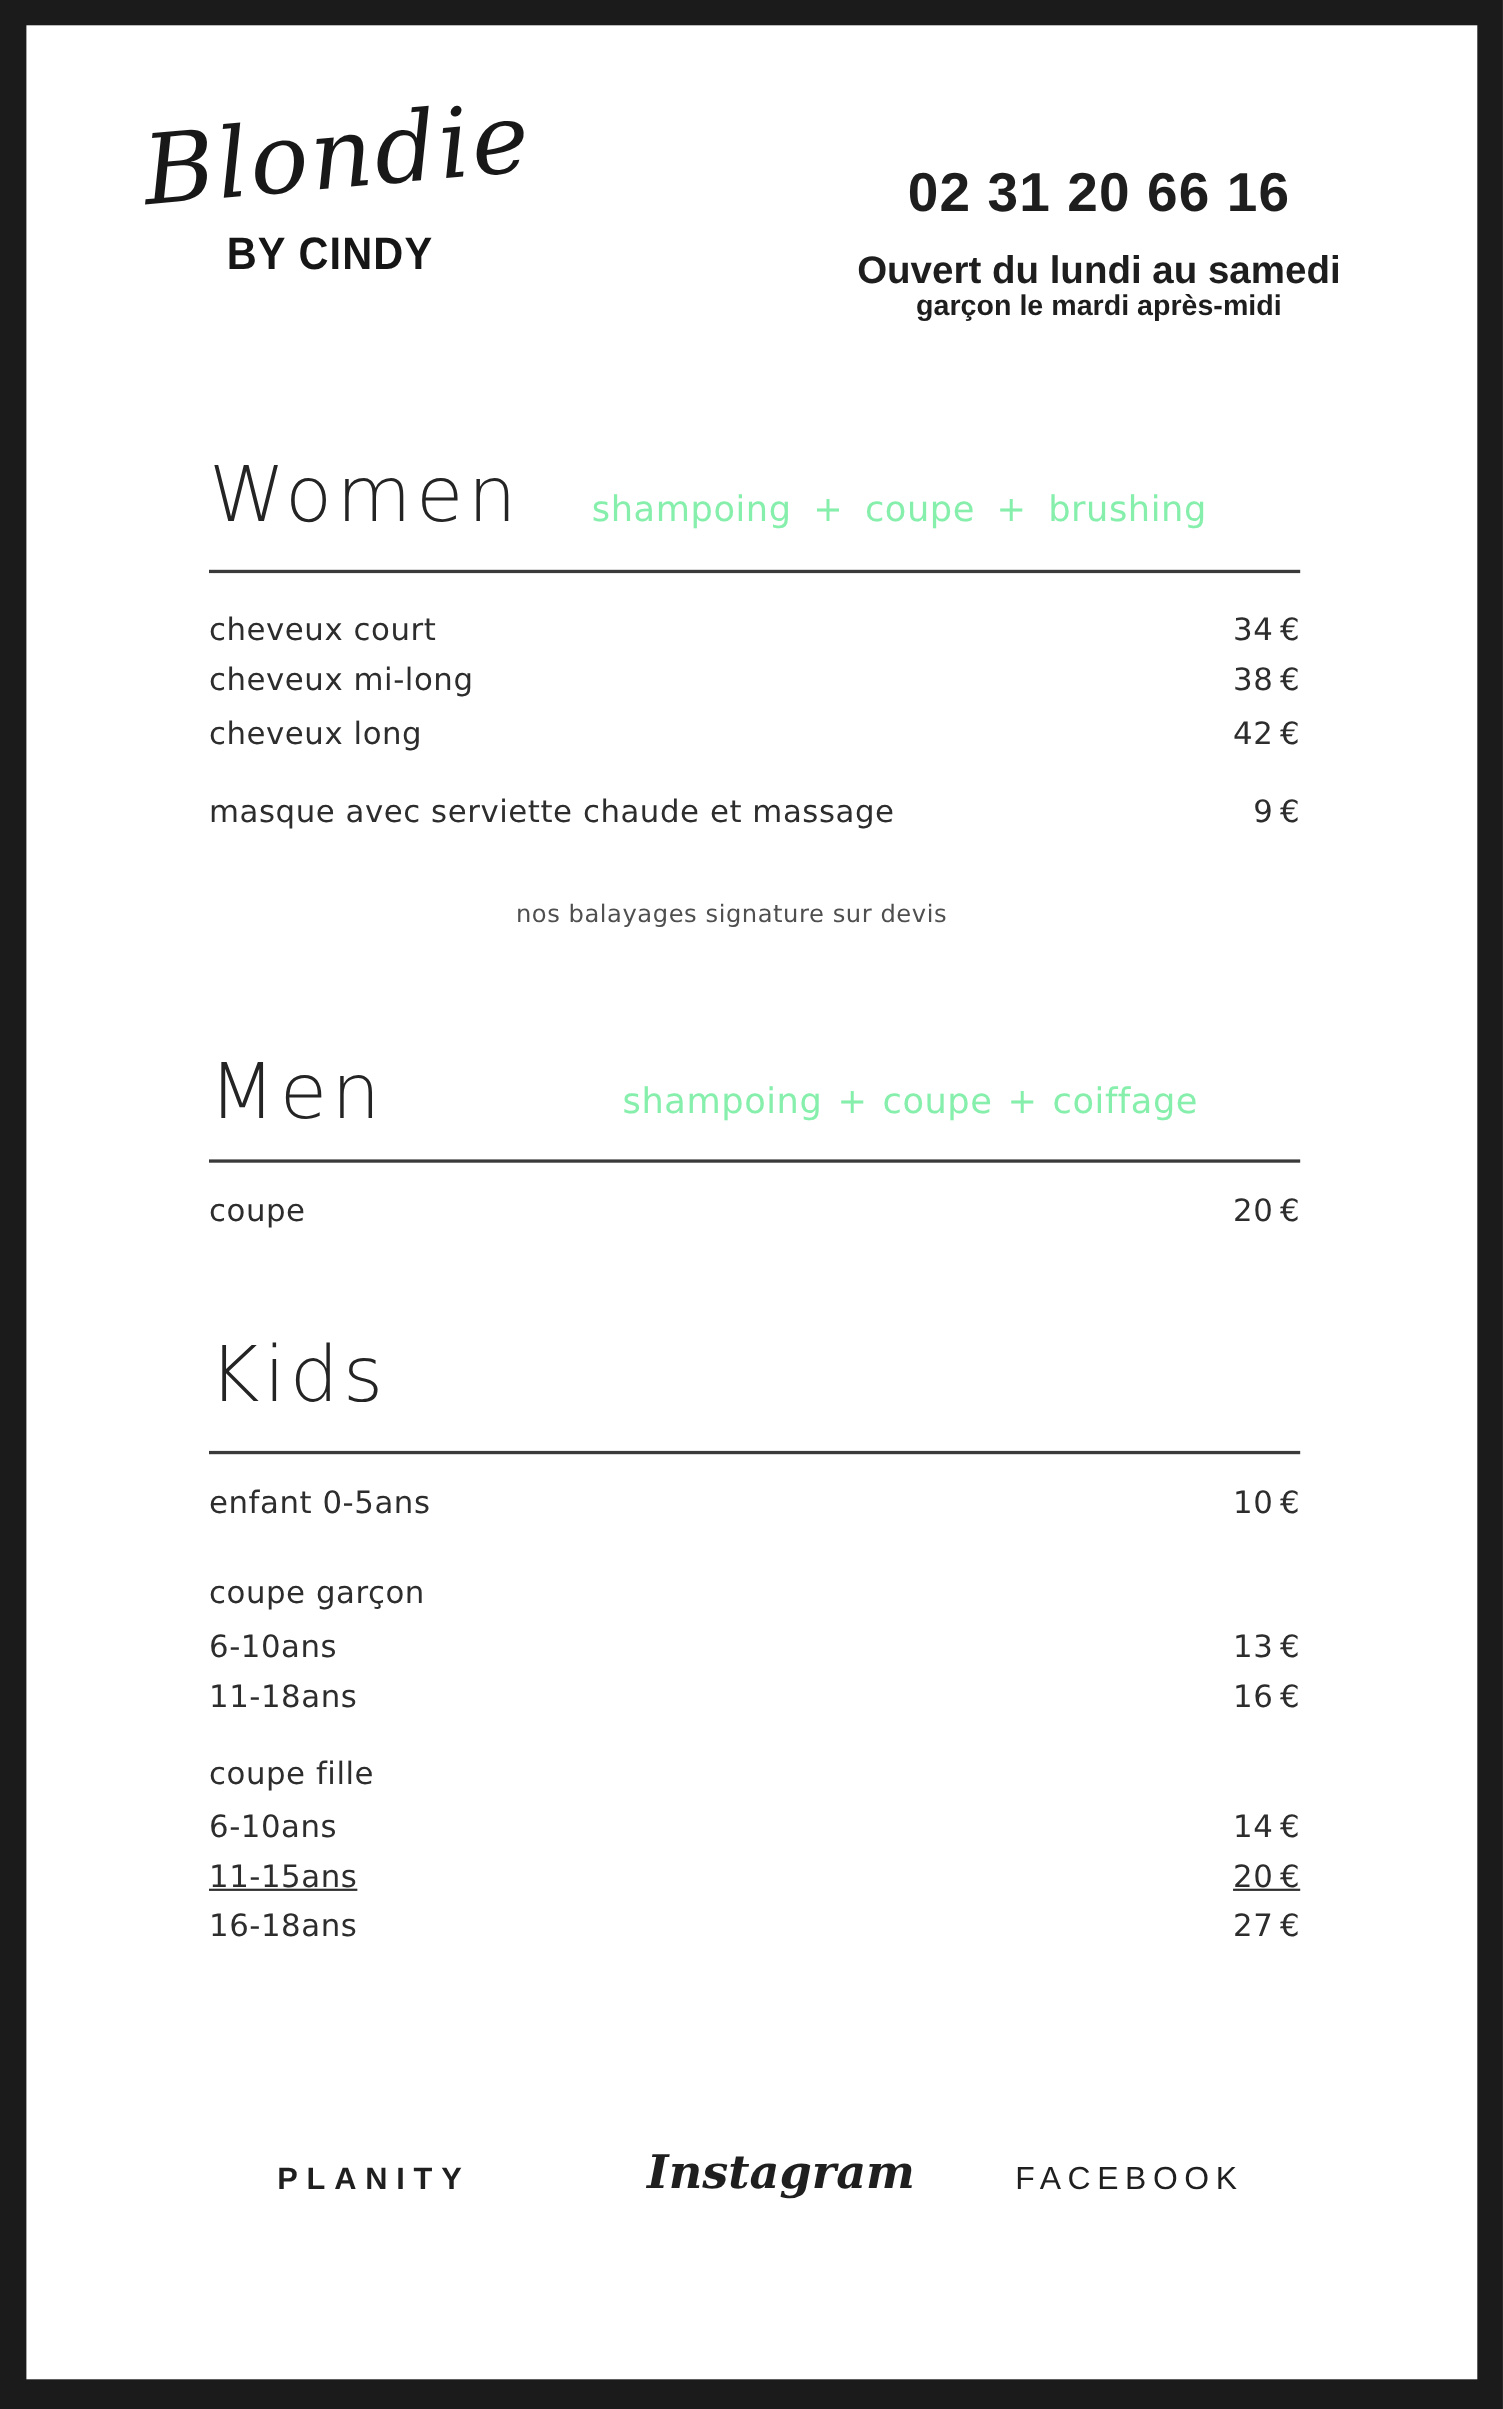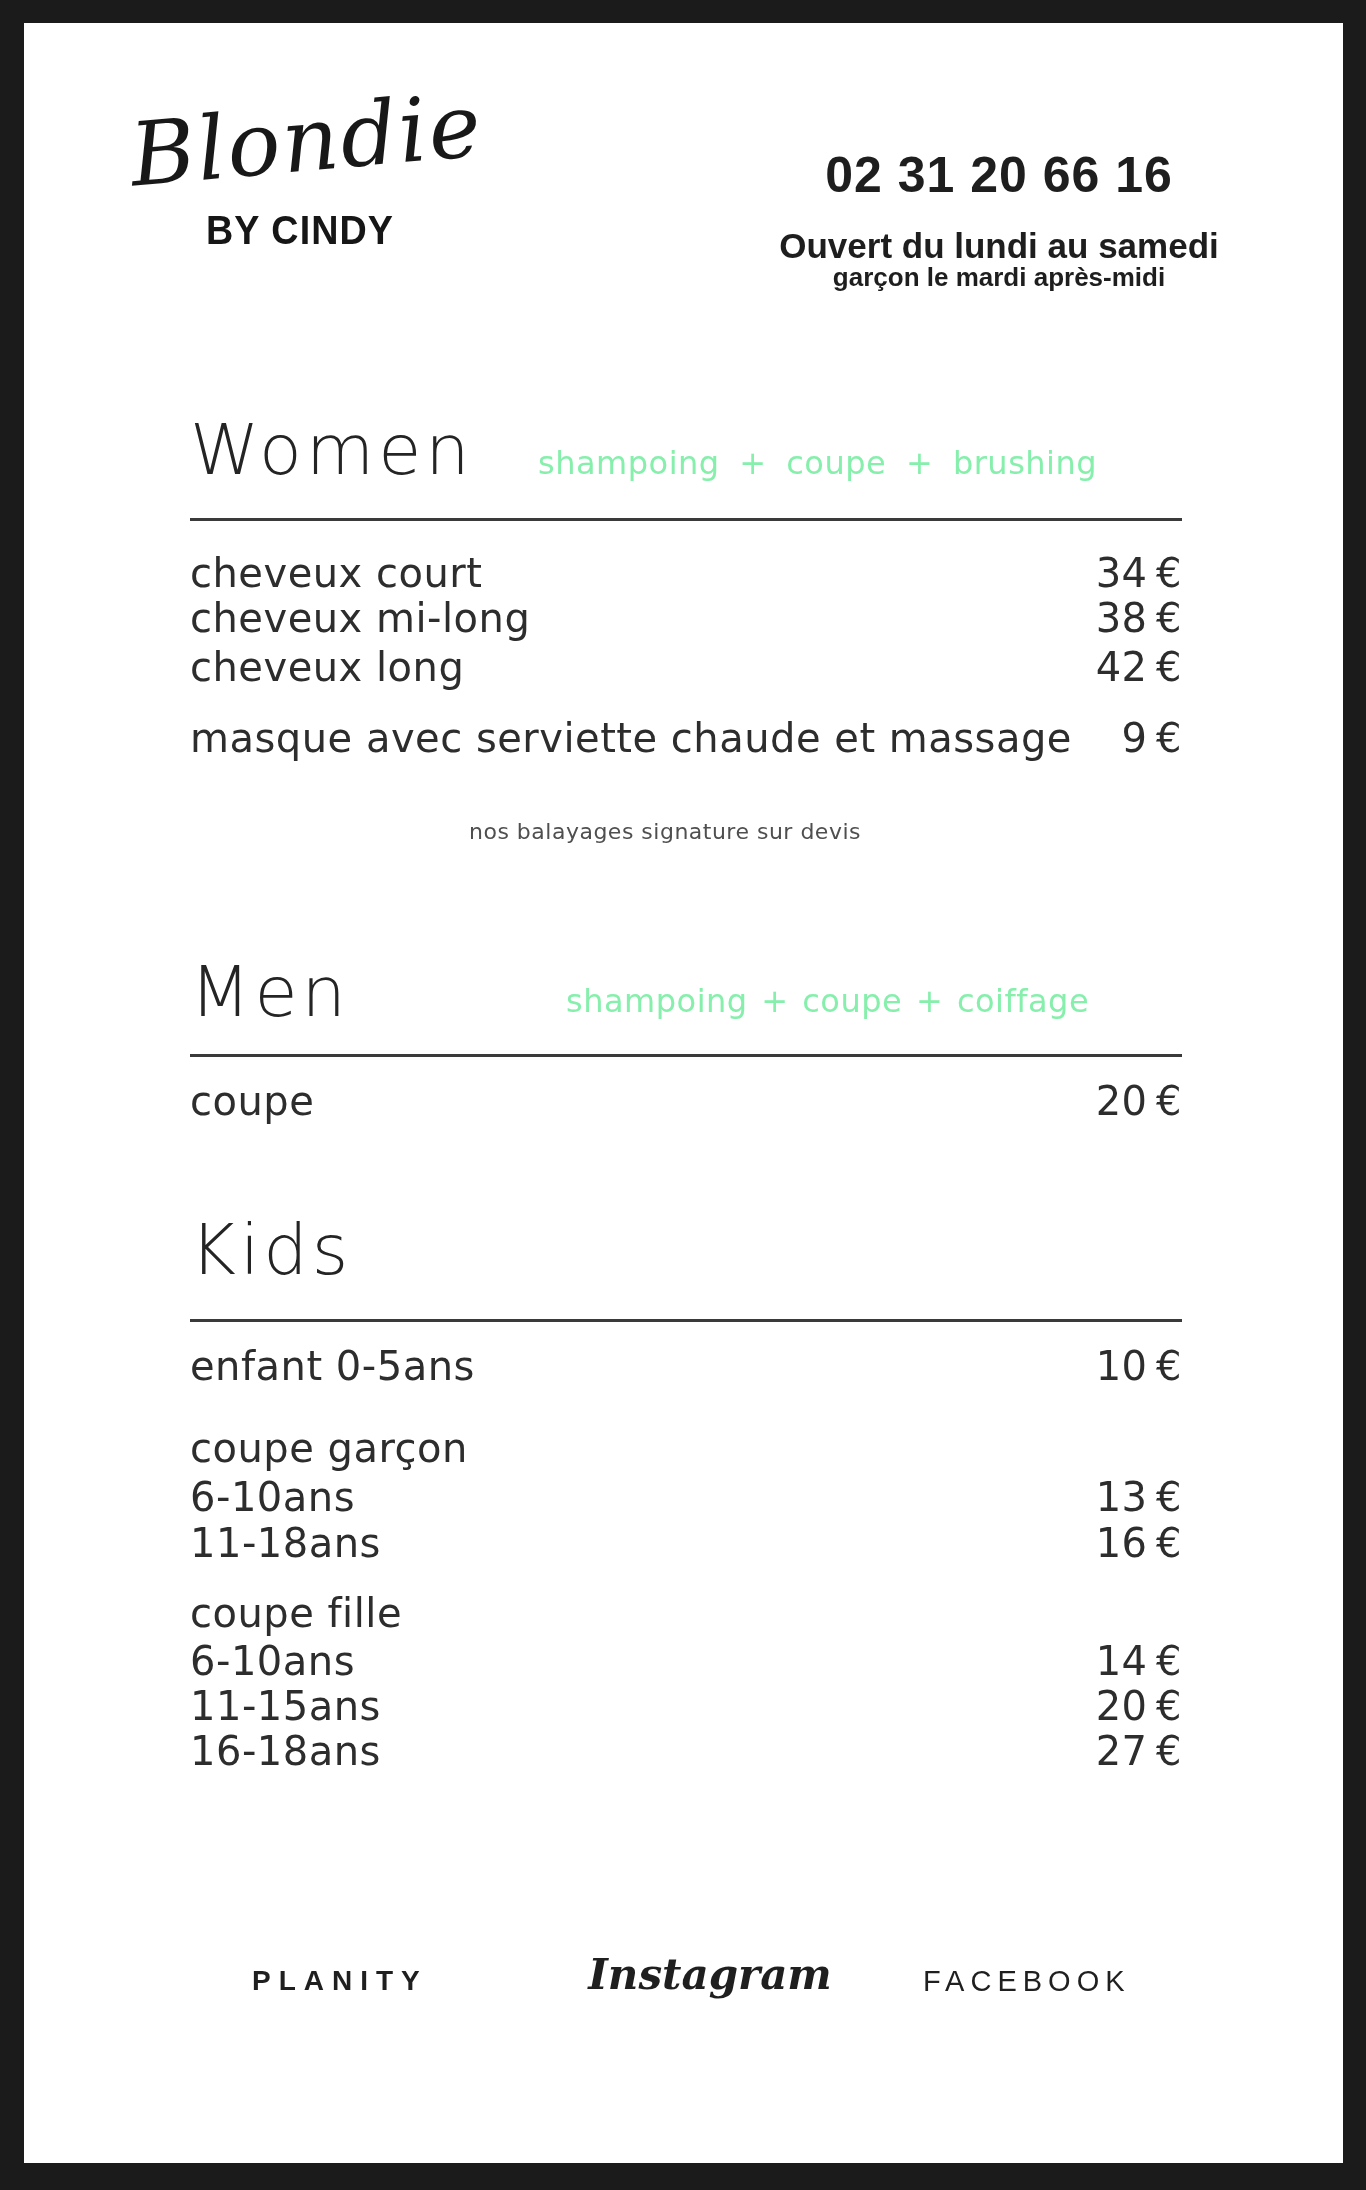"cheveux court" .row { font-size: 40px -> 28px }
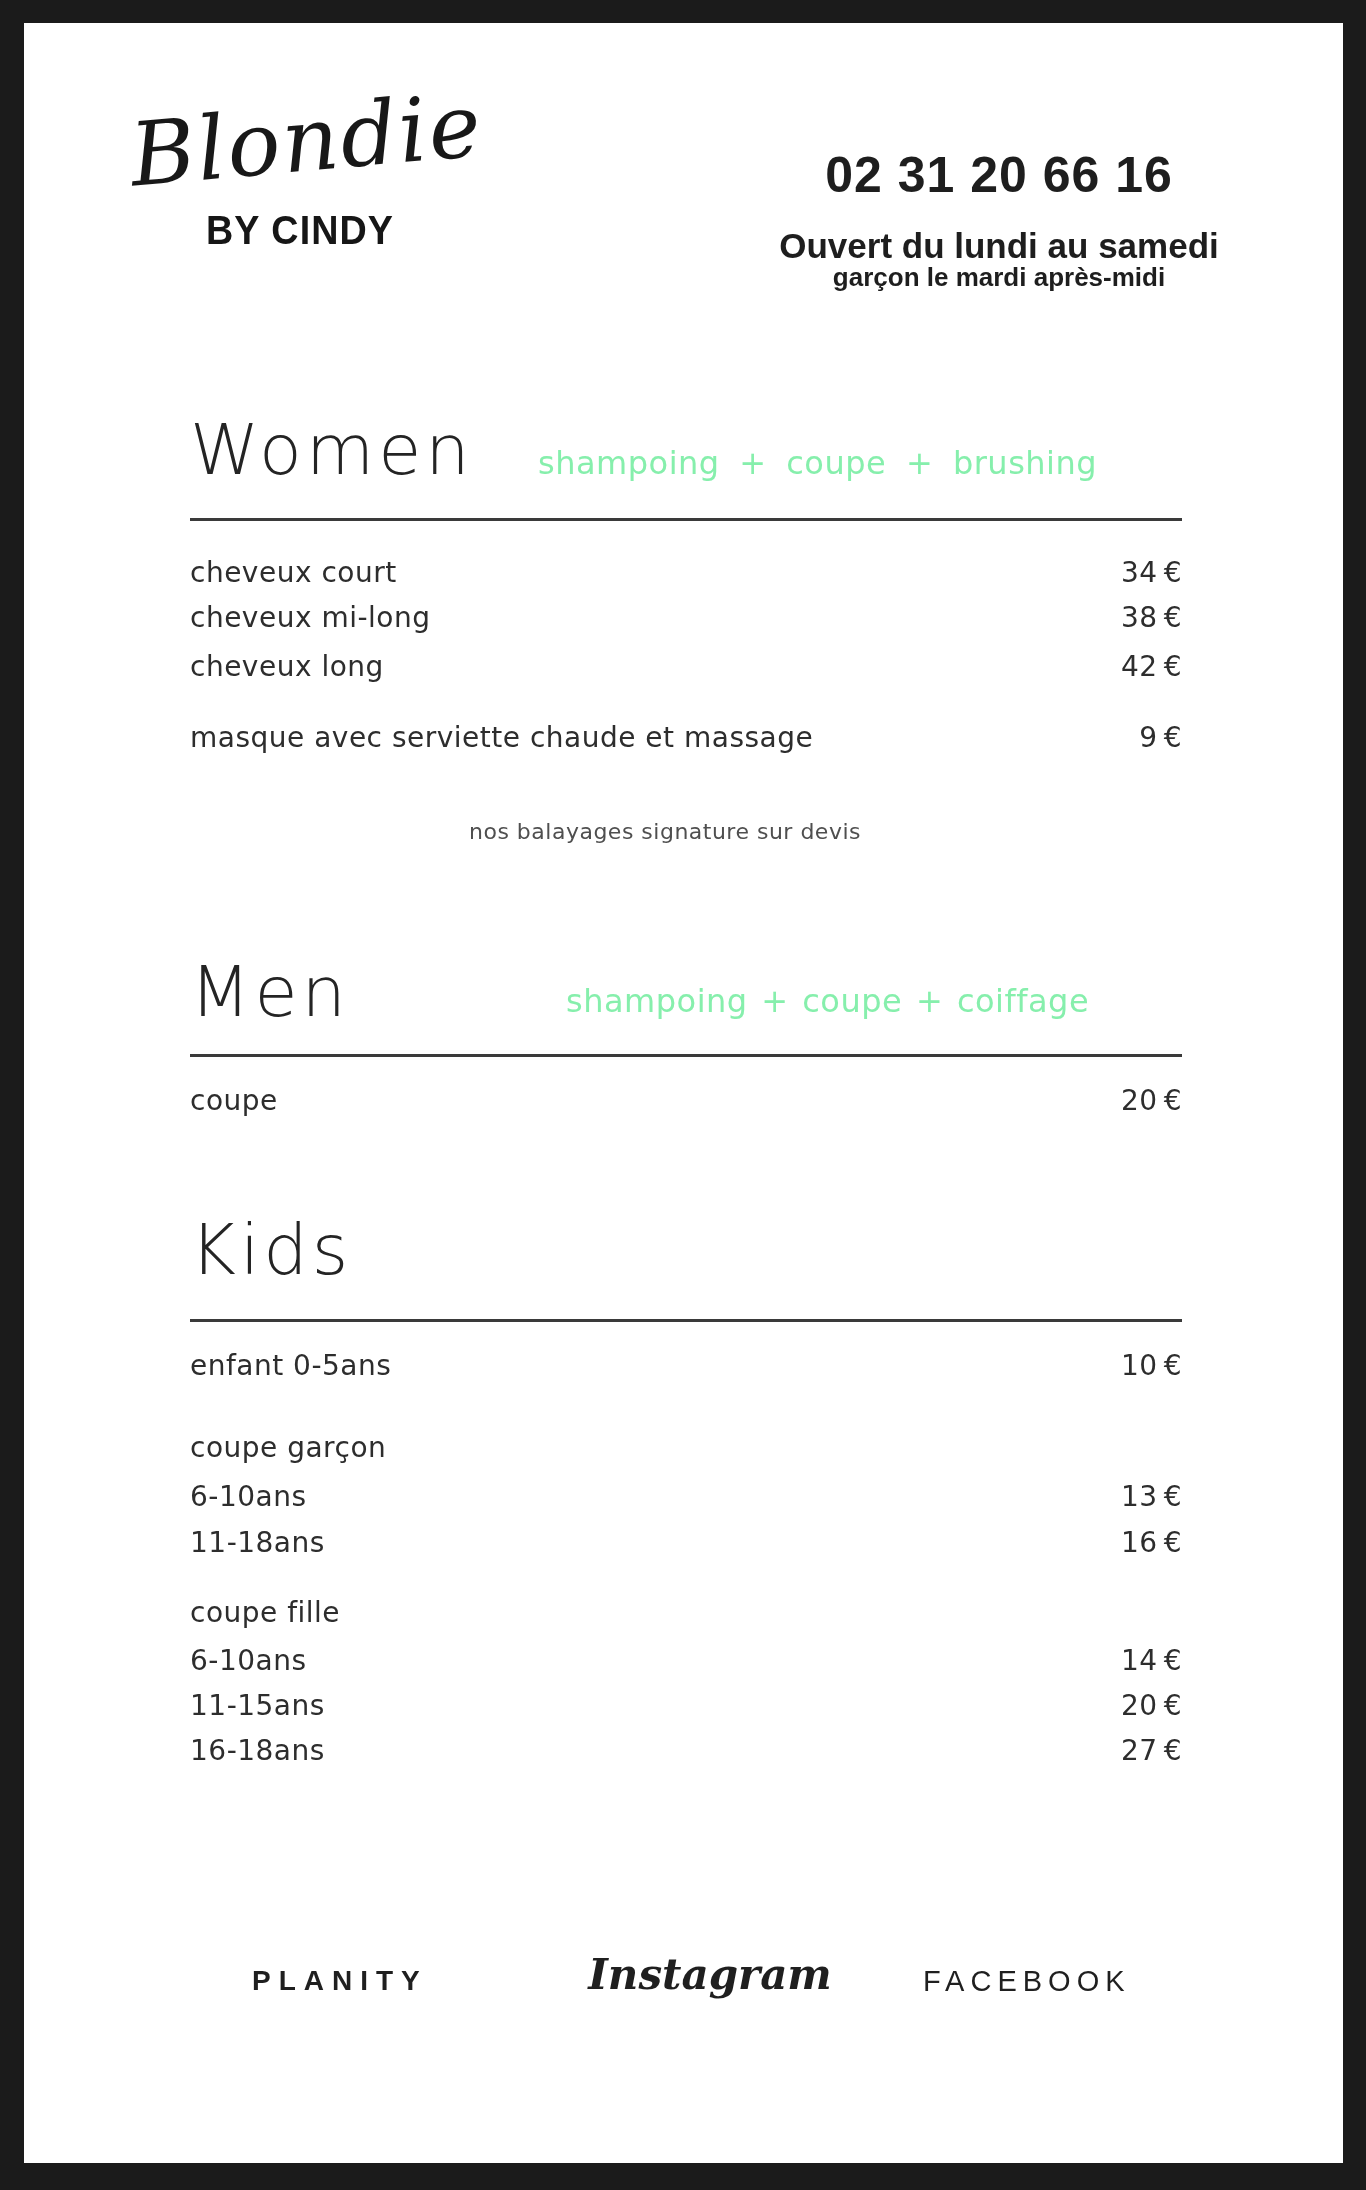"11-15ans" div.row { text-decoration: none -> underline }
